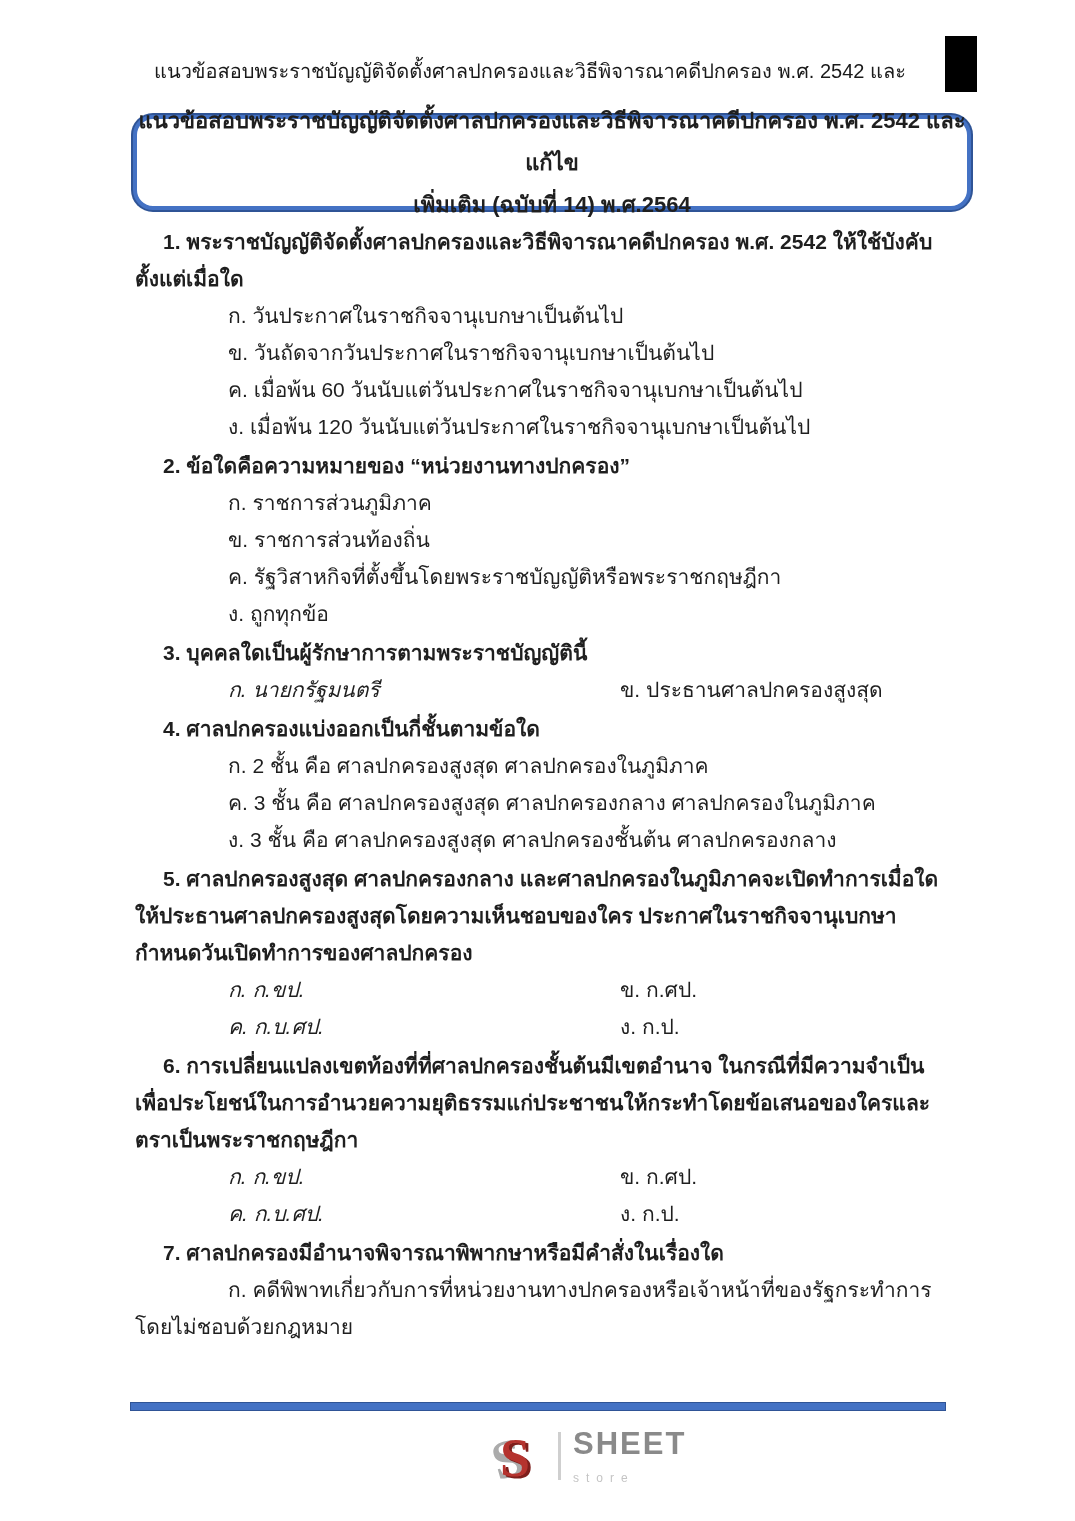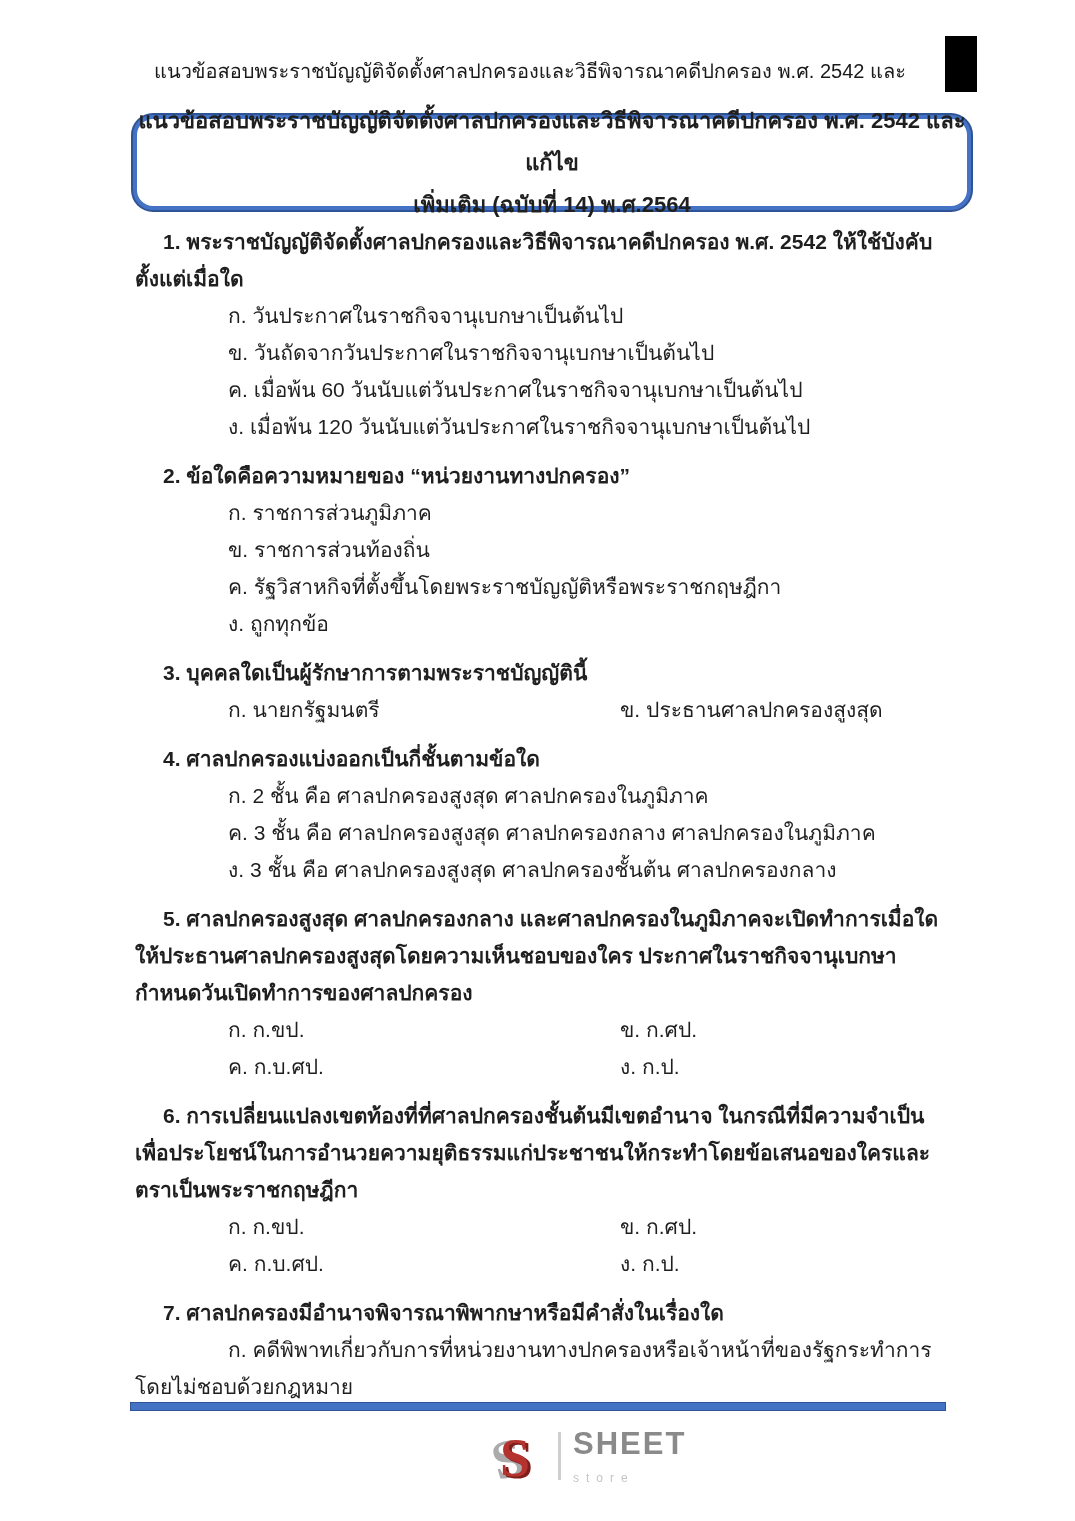"2. ข้อใดคือความหมายของ" .question + .question { margin-top: 12px -> 2px }
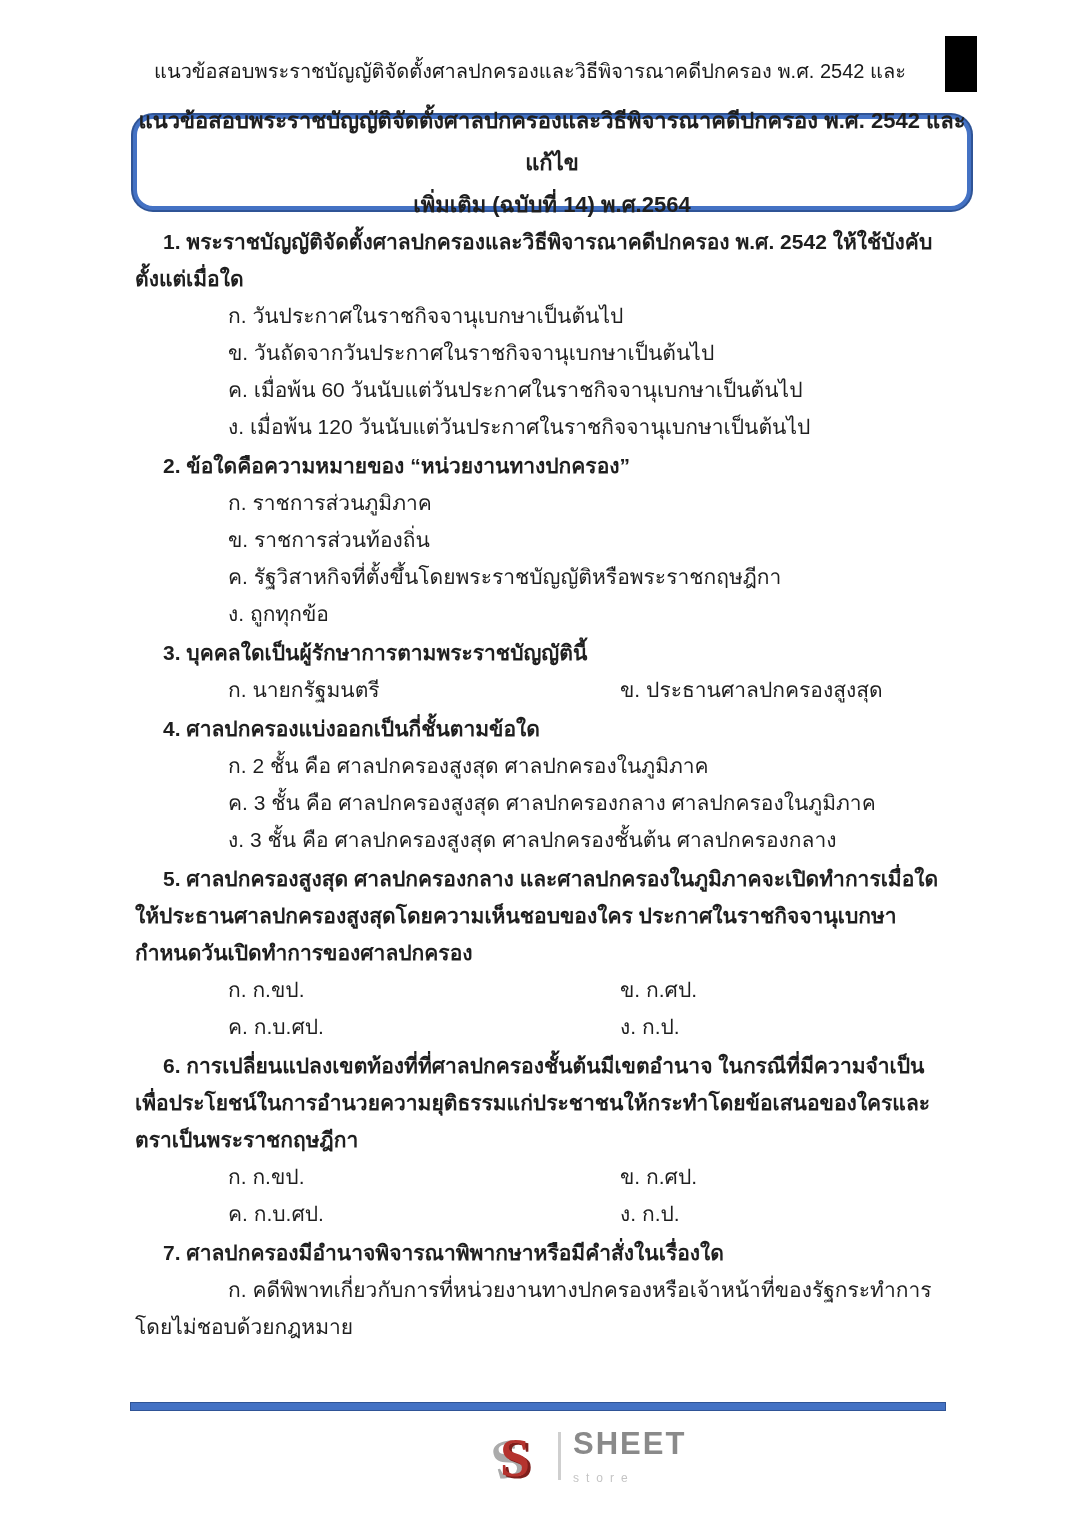"ก. นายกรัฐมนตรี" .opt-row .cell-left { font-style: none -> italic }
